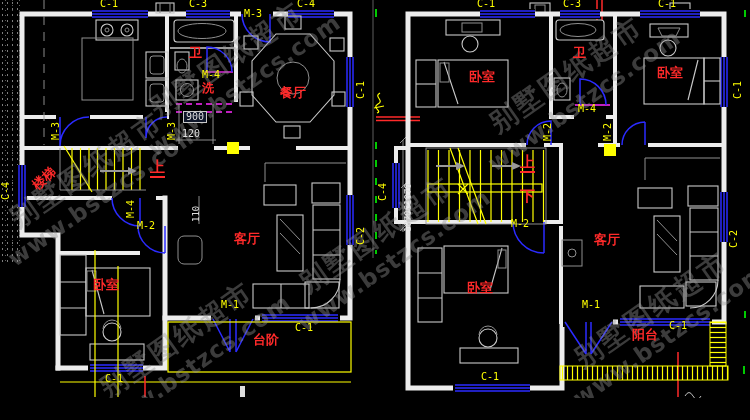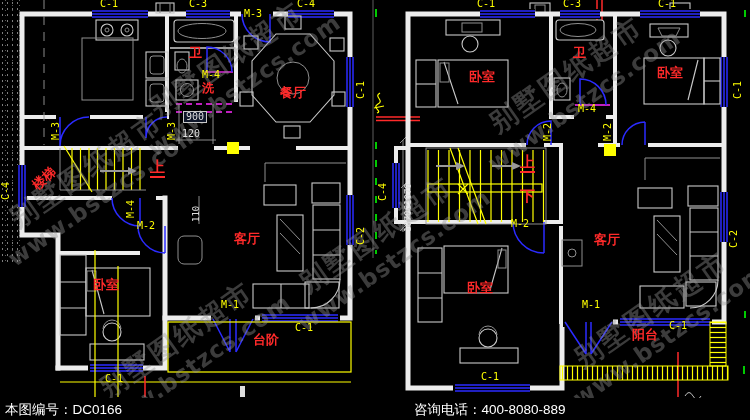"本图编号：DC0166" span { html: <span>本图编号：DC0166</span> -> none }
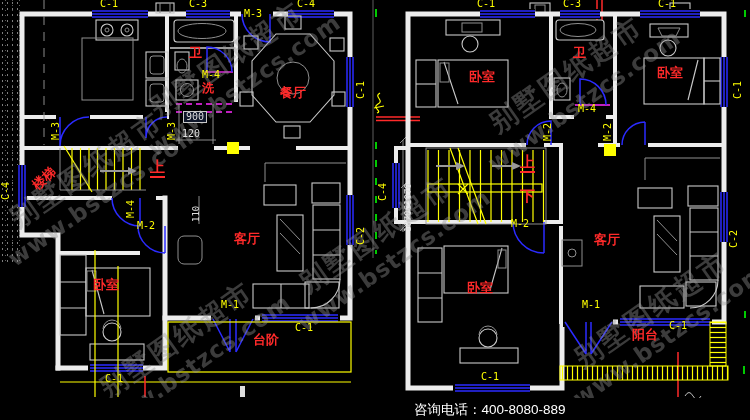"咨询电话：400-8080-889" span { html: <span>咨询电话：400-8080-889</span> -> none }
